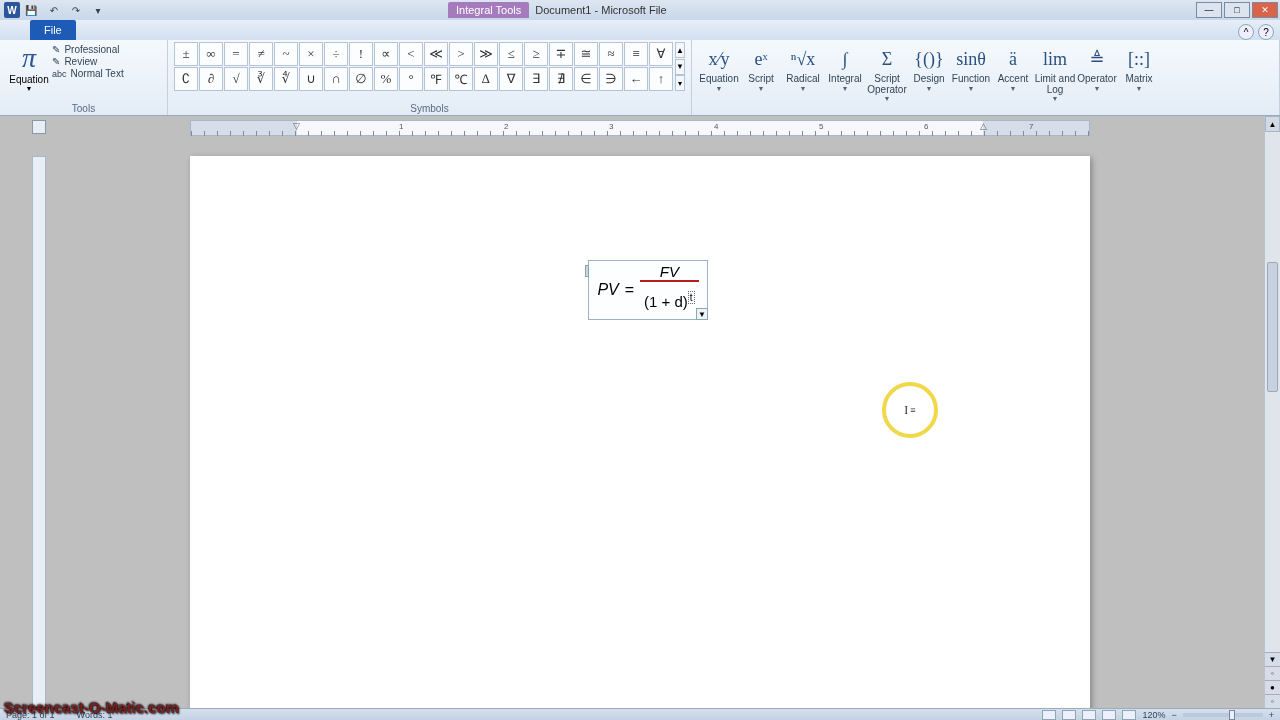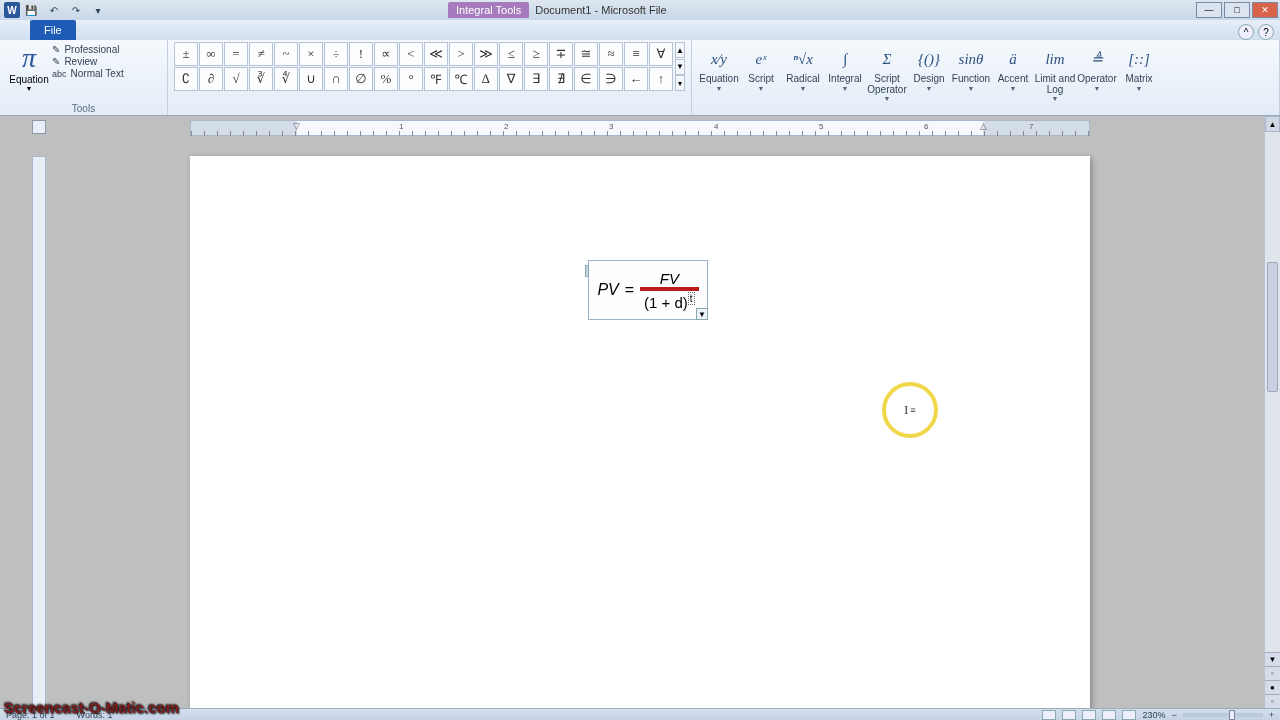"x⁄y" .struct .ico { font-size: 15px -> 18px; font-style: italic -> none }
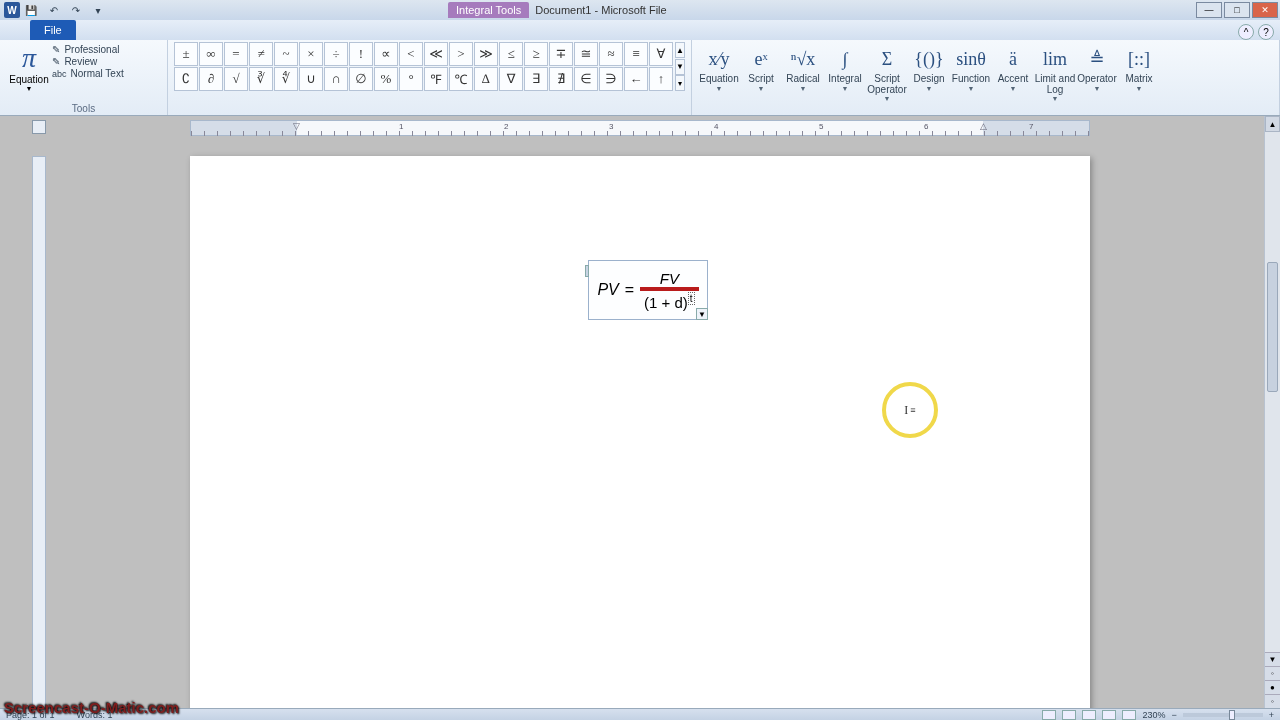"Symbols" div.group-label { html: none -> <div>Symbols</div> }
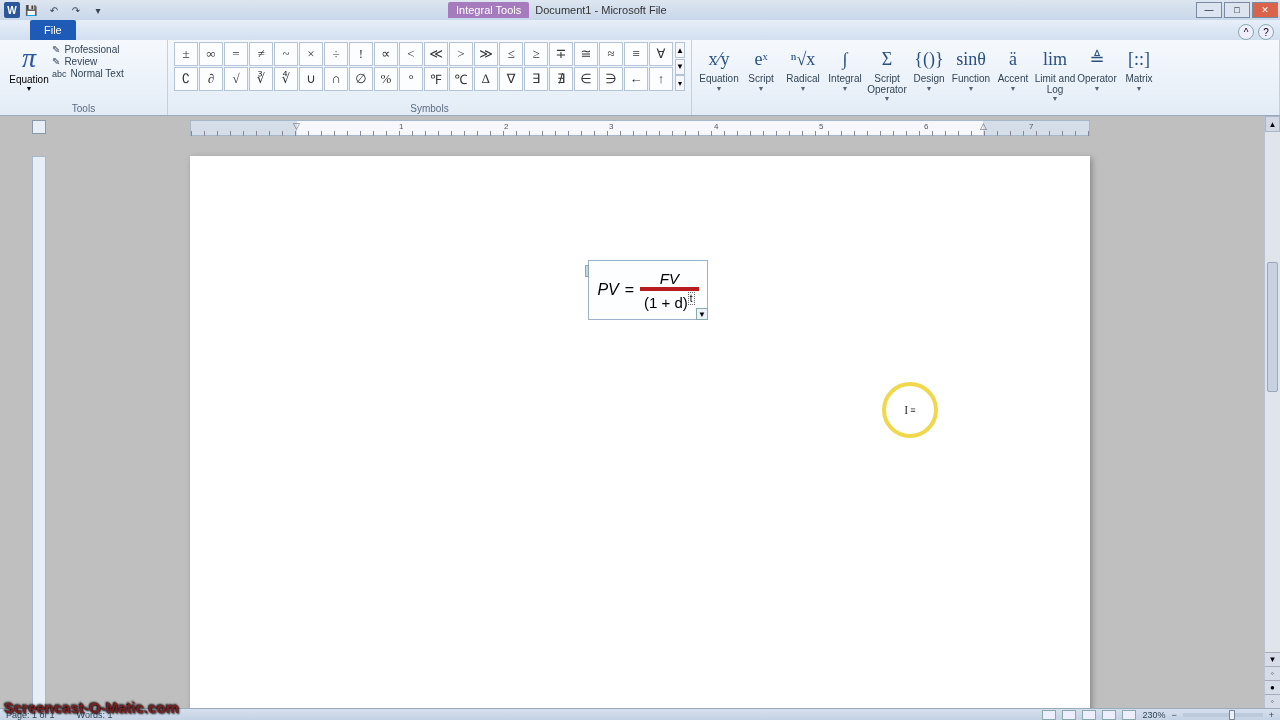"(1 + d) t" .frac .den { border-top: 4px solid #b91c1c -> 2px solid #b91c1c; padding: 0 4px -> 8px 4px }
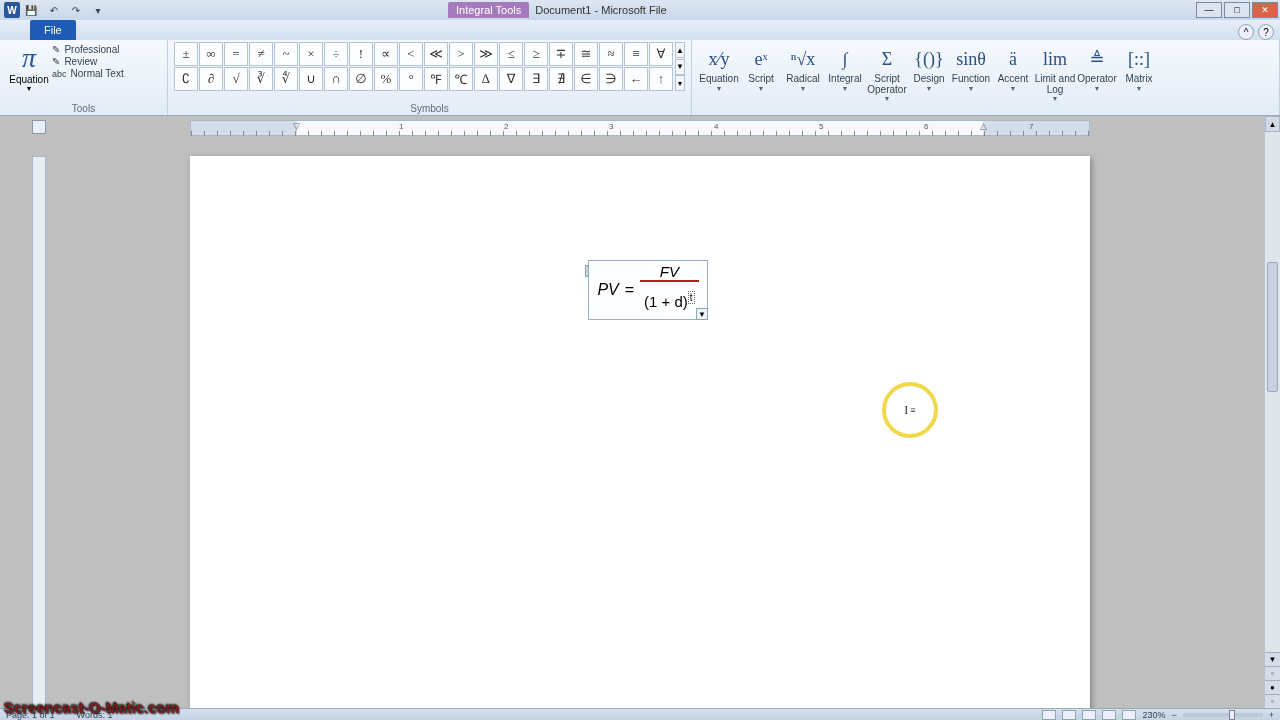"230%" span { text: 230% -> 120% }
